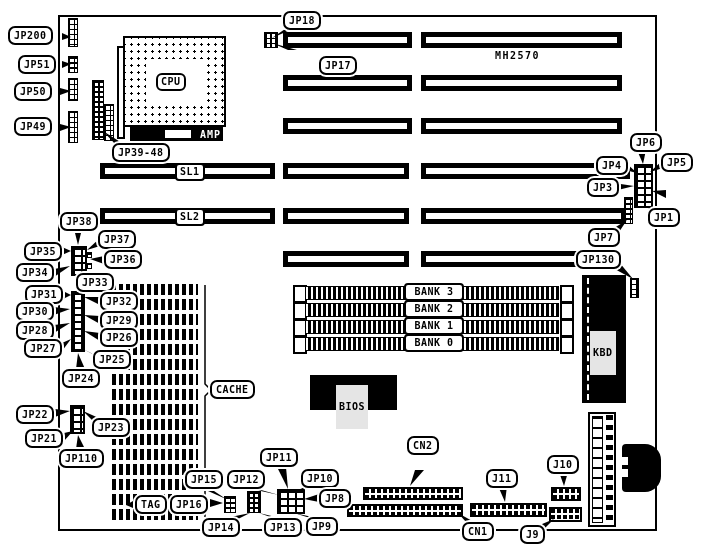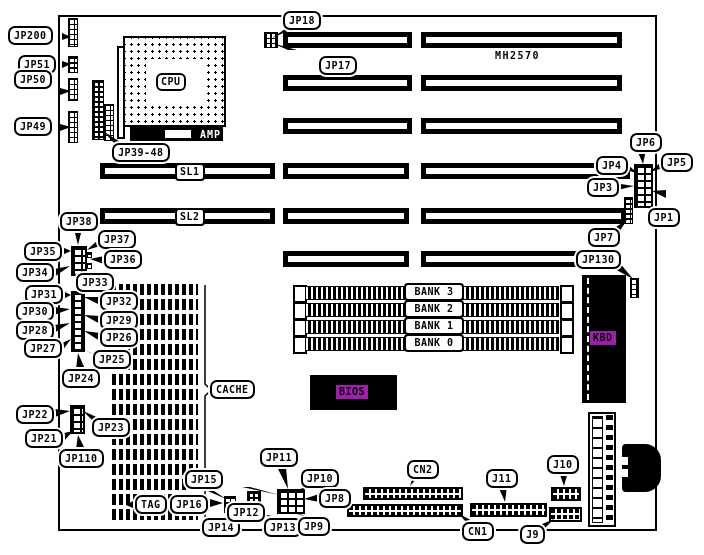"JP50" div.callout { top: 70px -> 82px }
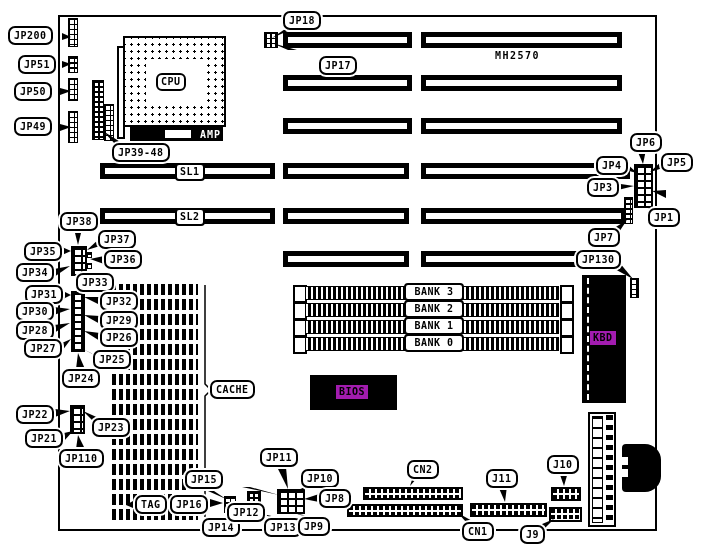"KBD" .whitetag { background: #a21caf -> #e5e5e5; padding: 2px 3px -> 17px 3px }
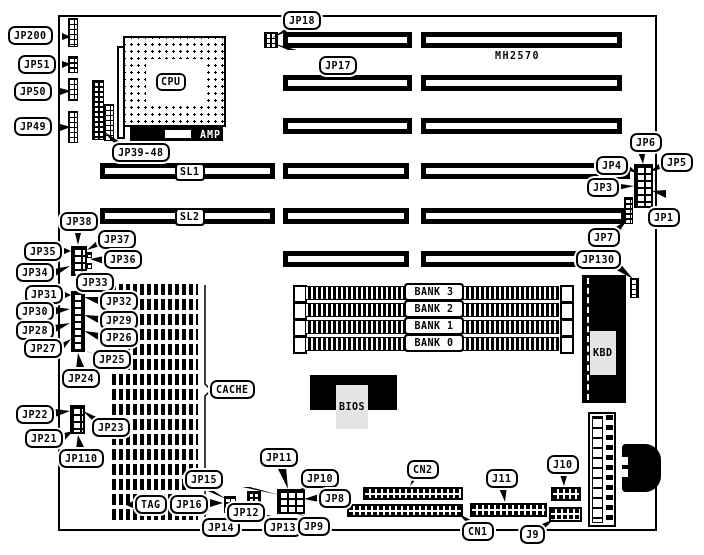"CN2" div.callout { top: 460px -> 436px }
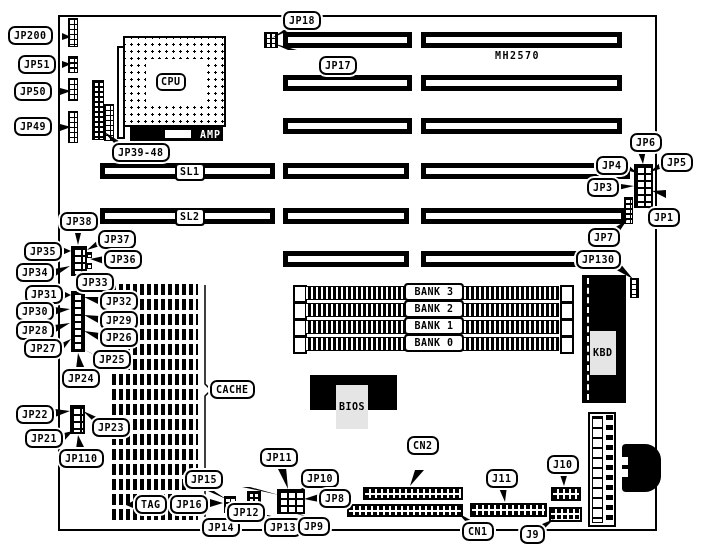"JP12" div.callout { margin-top: 33px -> none }
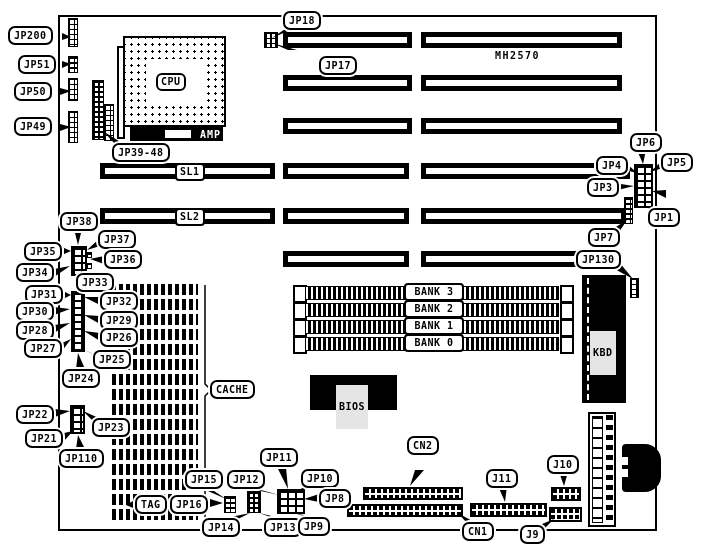"JP9" div.callout { left: 298px -> 306px }
